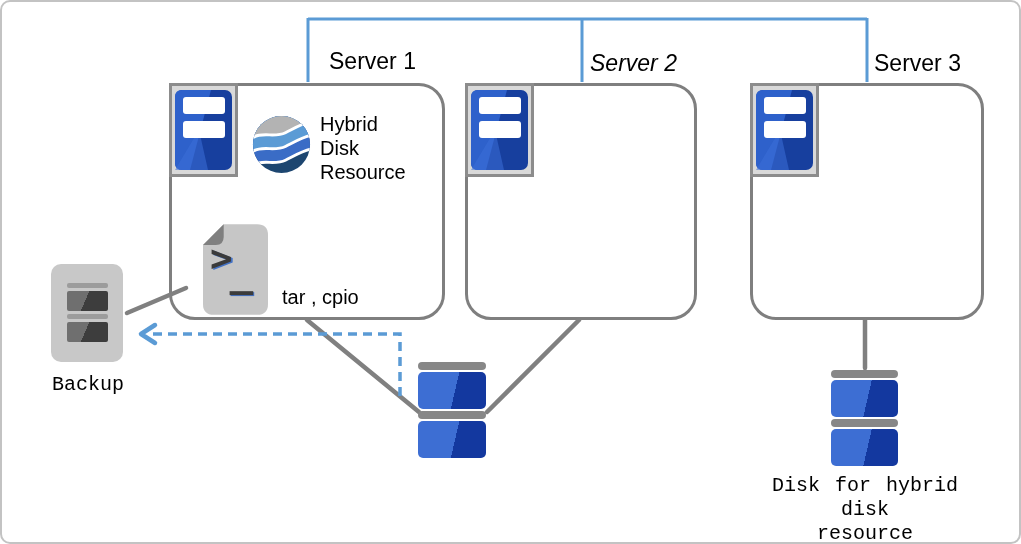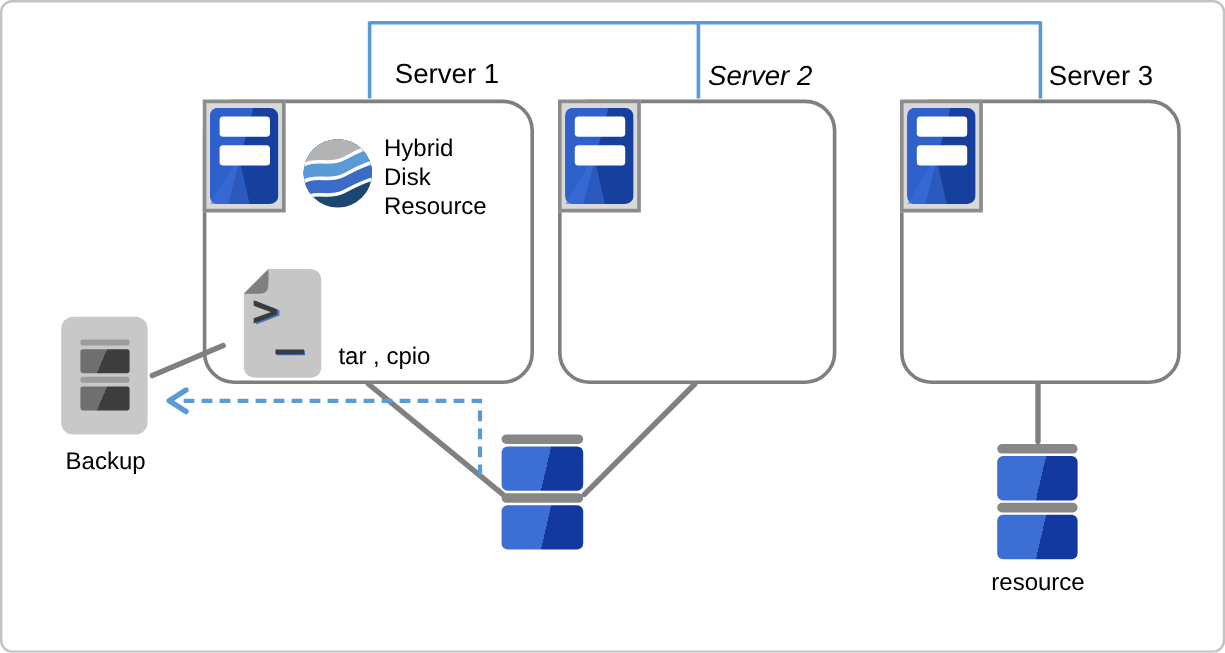"Backup" .center-label { font-family: none -> Liberation Mono, monospace }
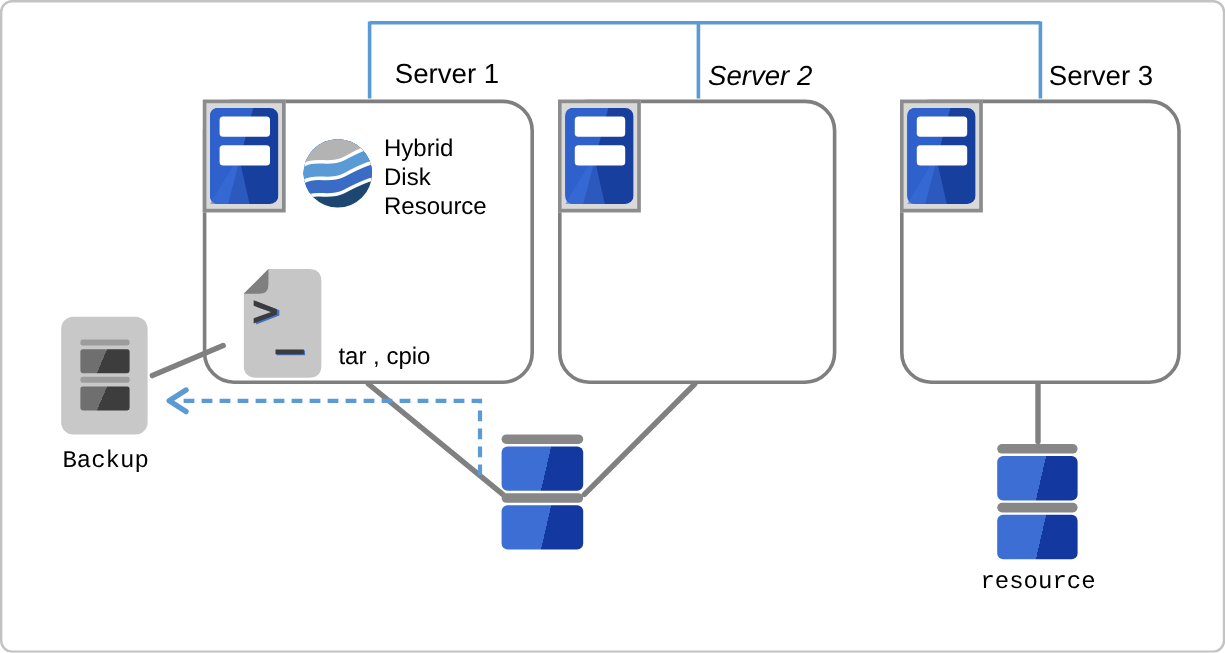"Disk for hybrid disk" div { html: none -> <div>Disk for hybrid disk</div> }
